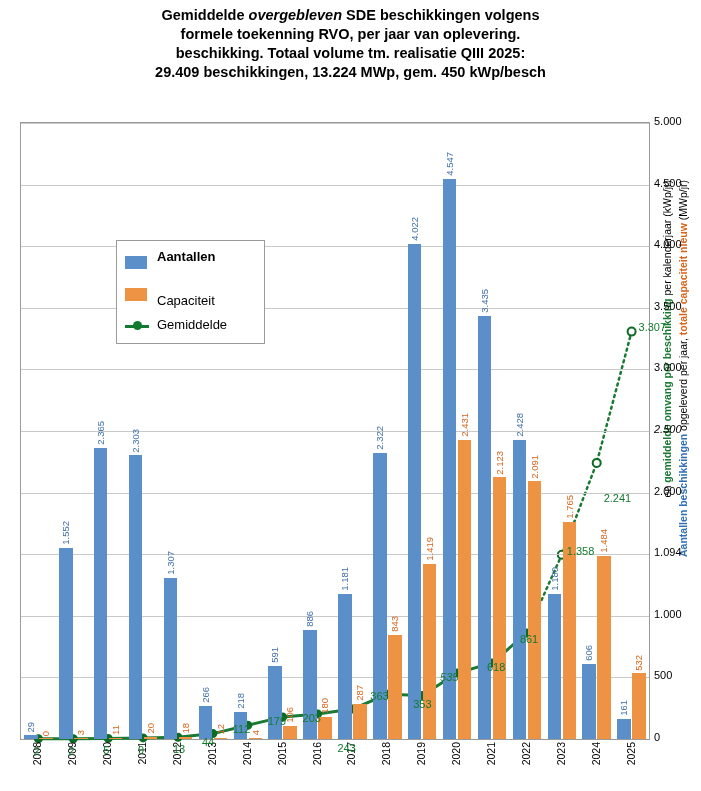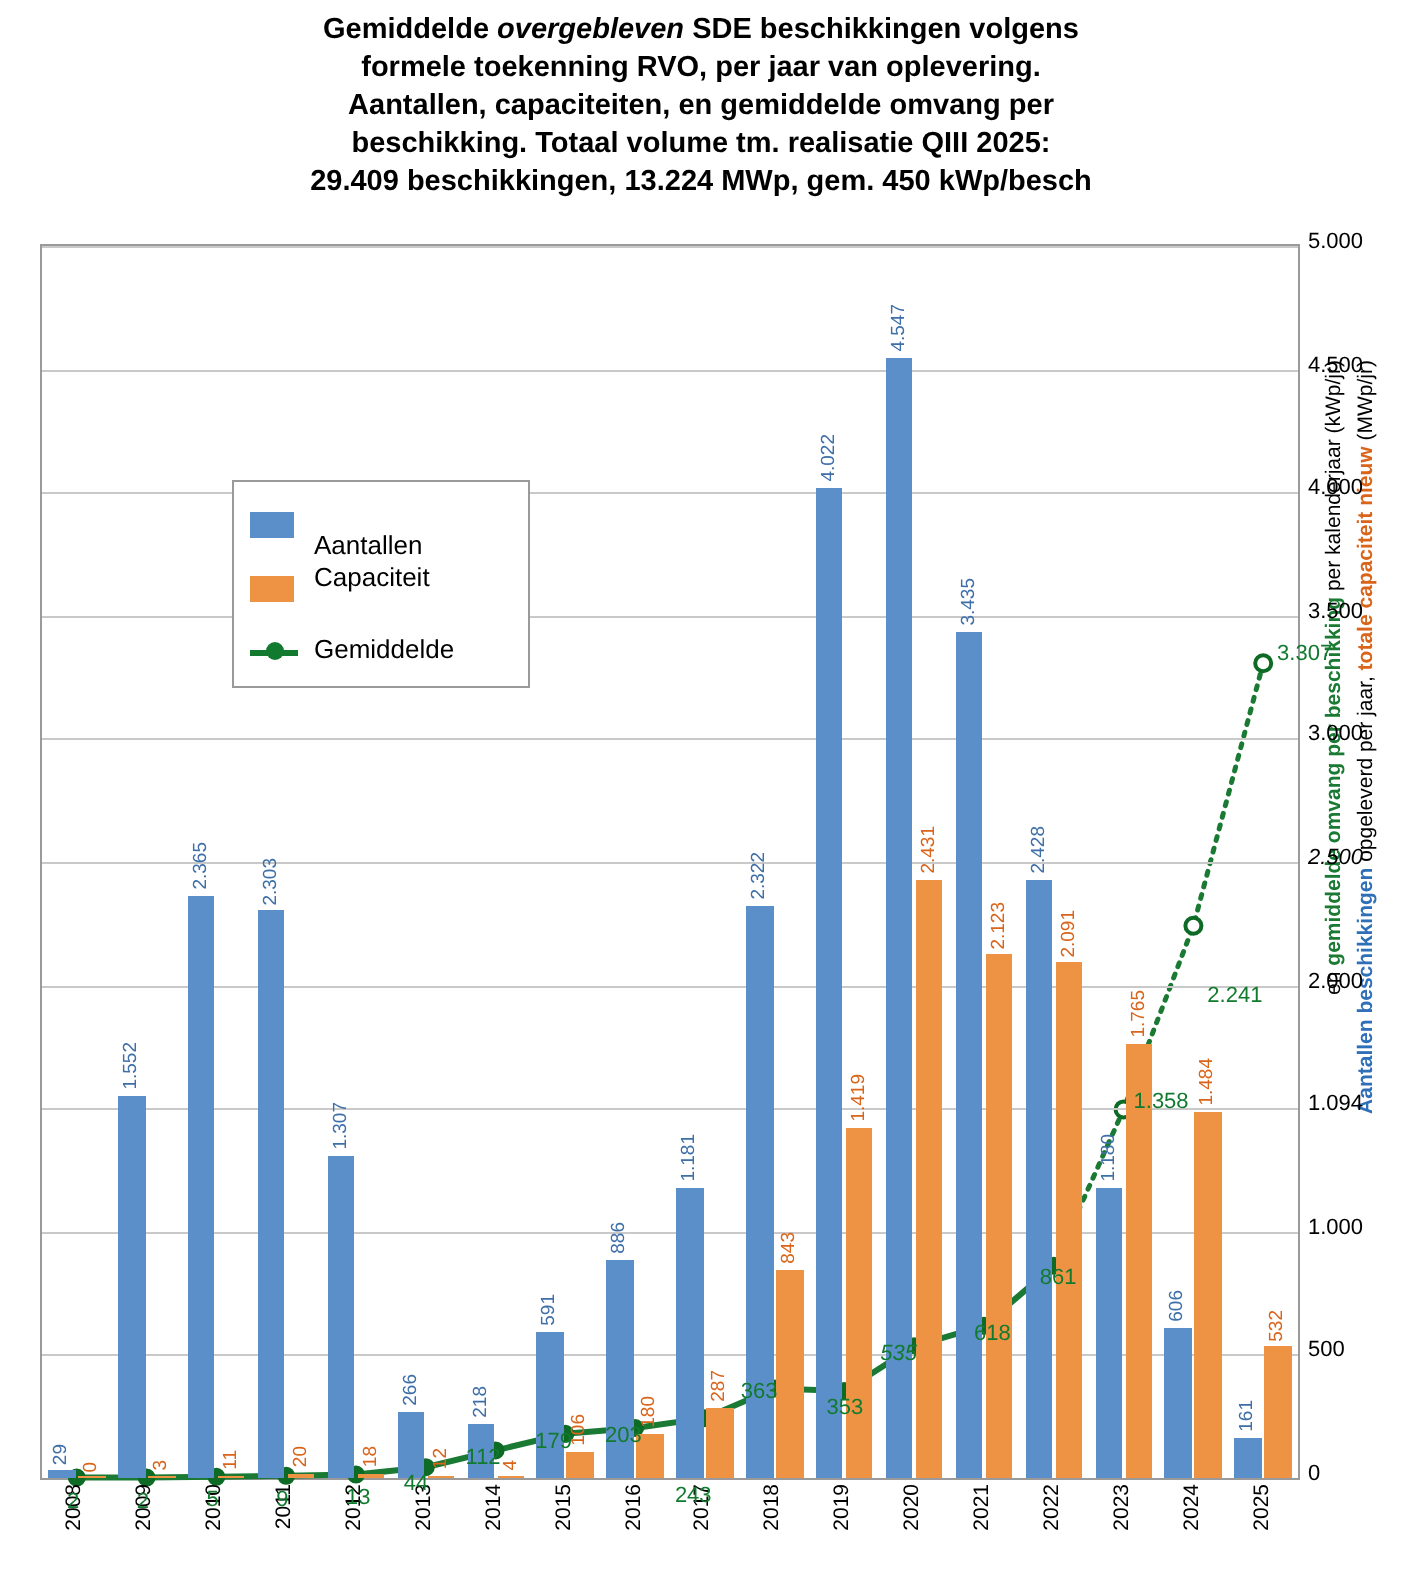"Aantallen, capaciteiten, en gemiddelde" div { html: <div>Aantallen, capaciteiten, en gemiddelde omvang per</div> -> none }
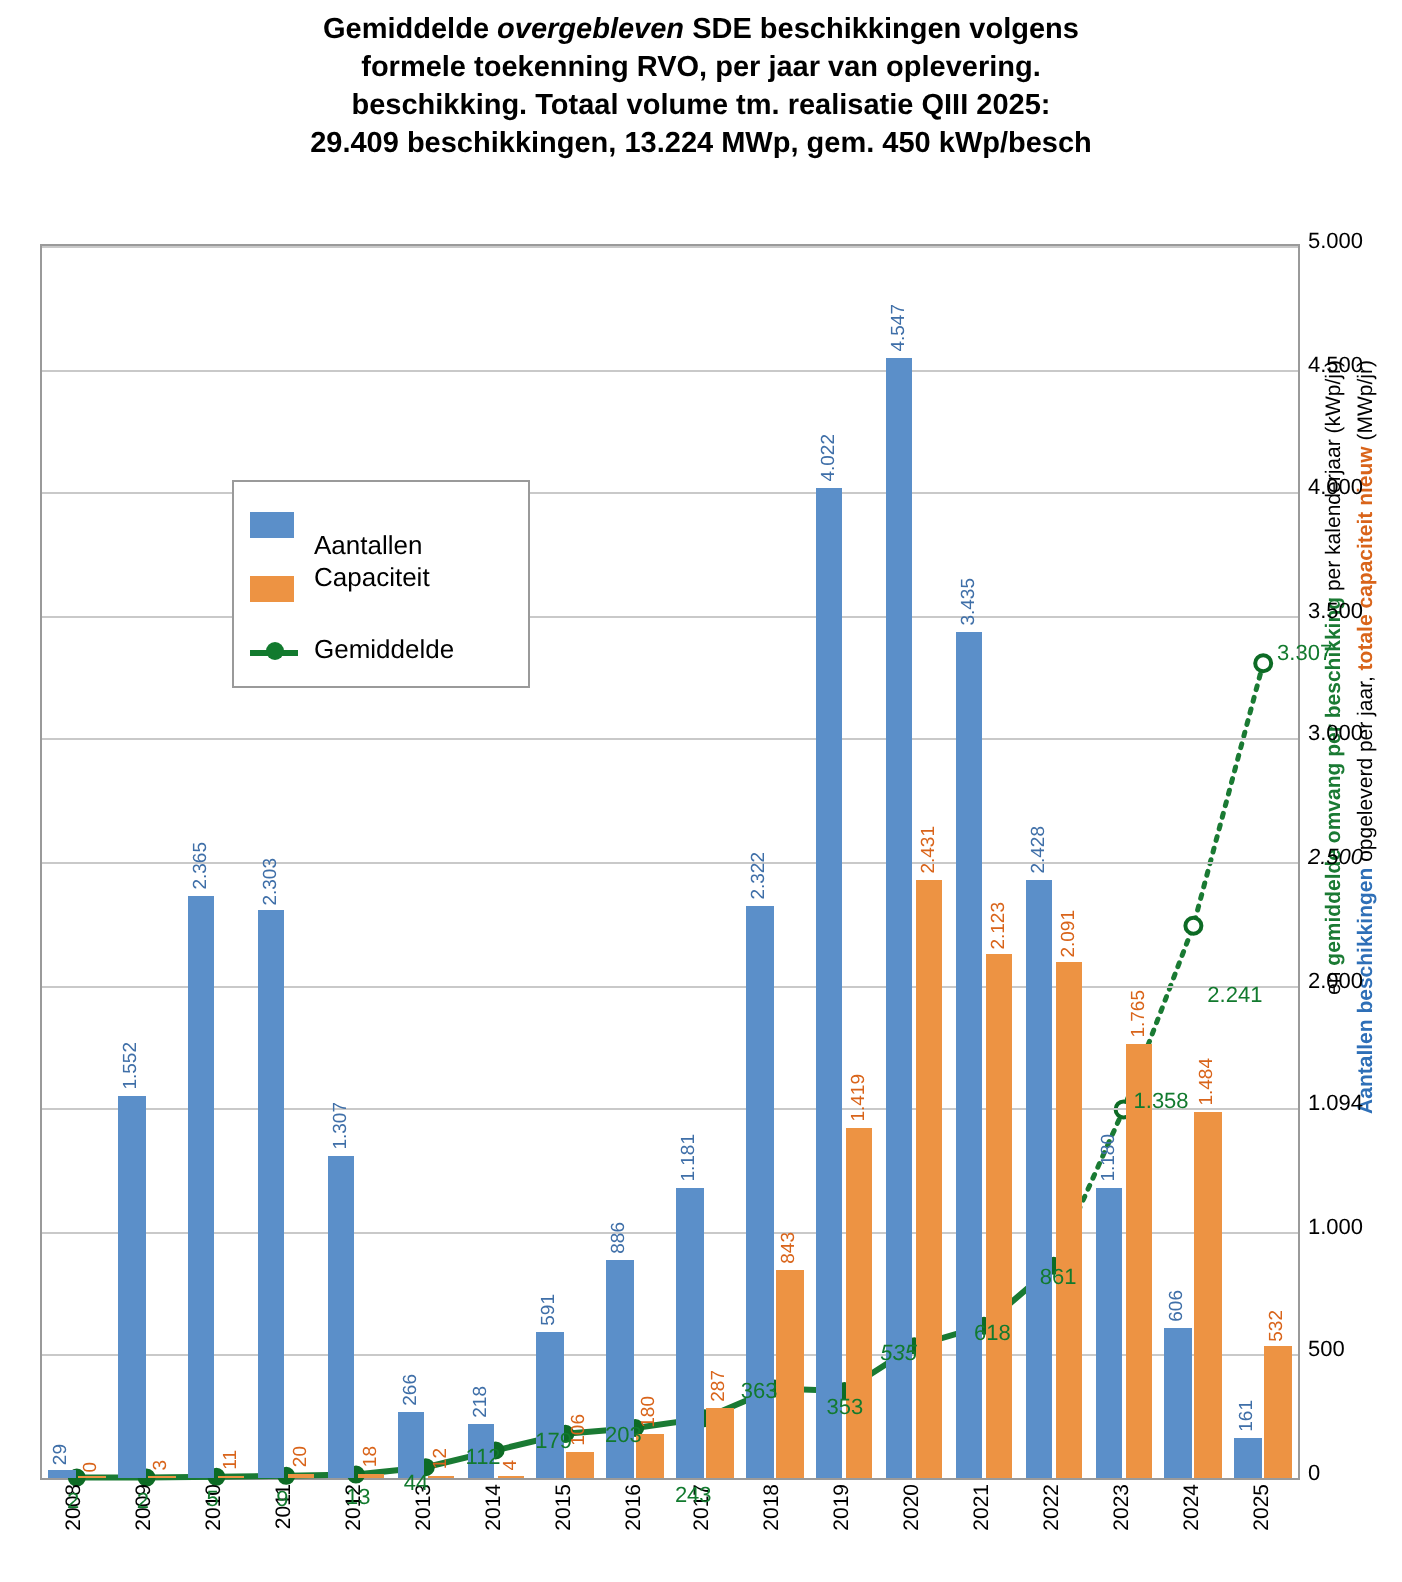"Aantallen" div.lg-text { font-weight: none -> bold; top: 24px -> 8px }
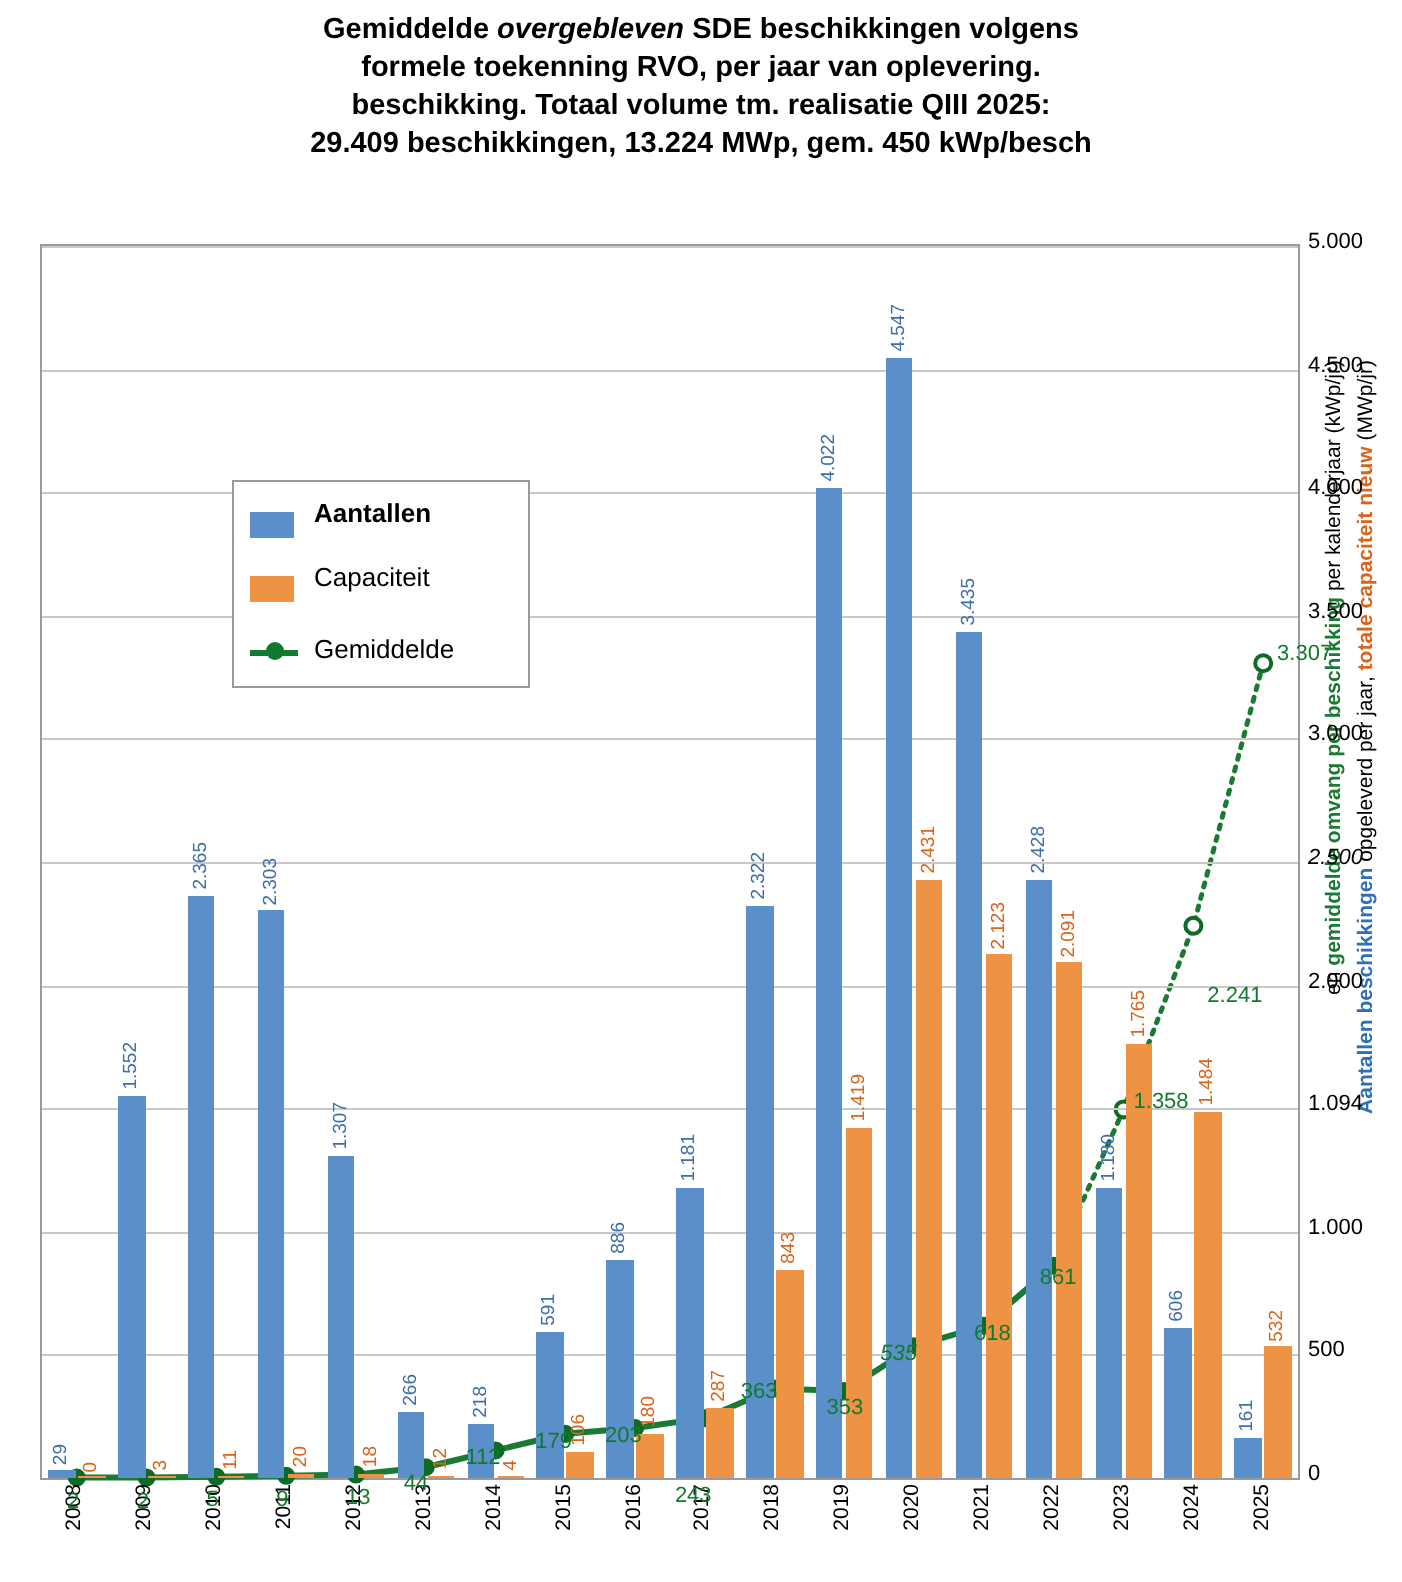"Capaciteit" div.lg-text { top: 40px -> 52px }
